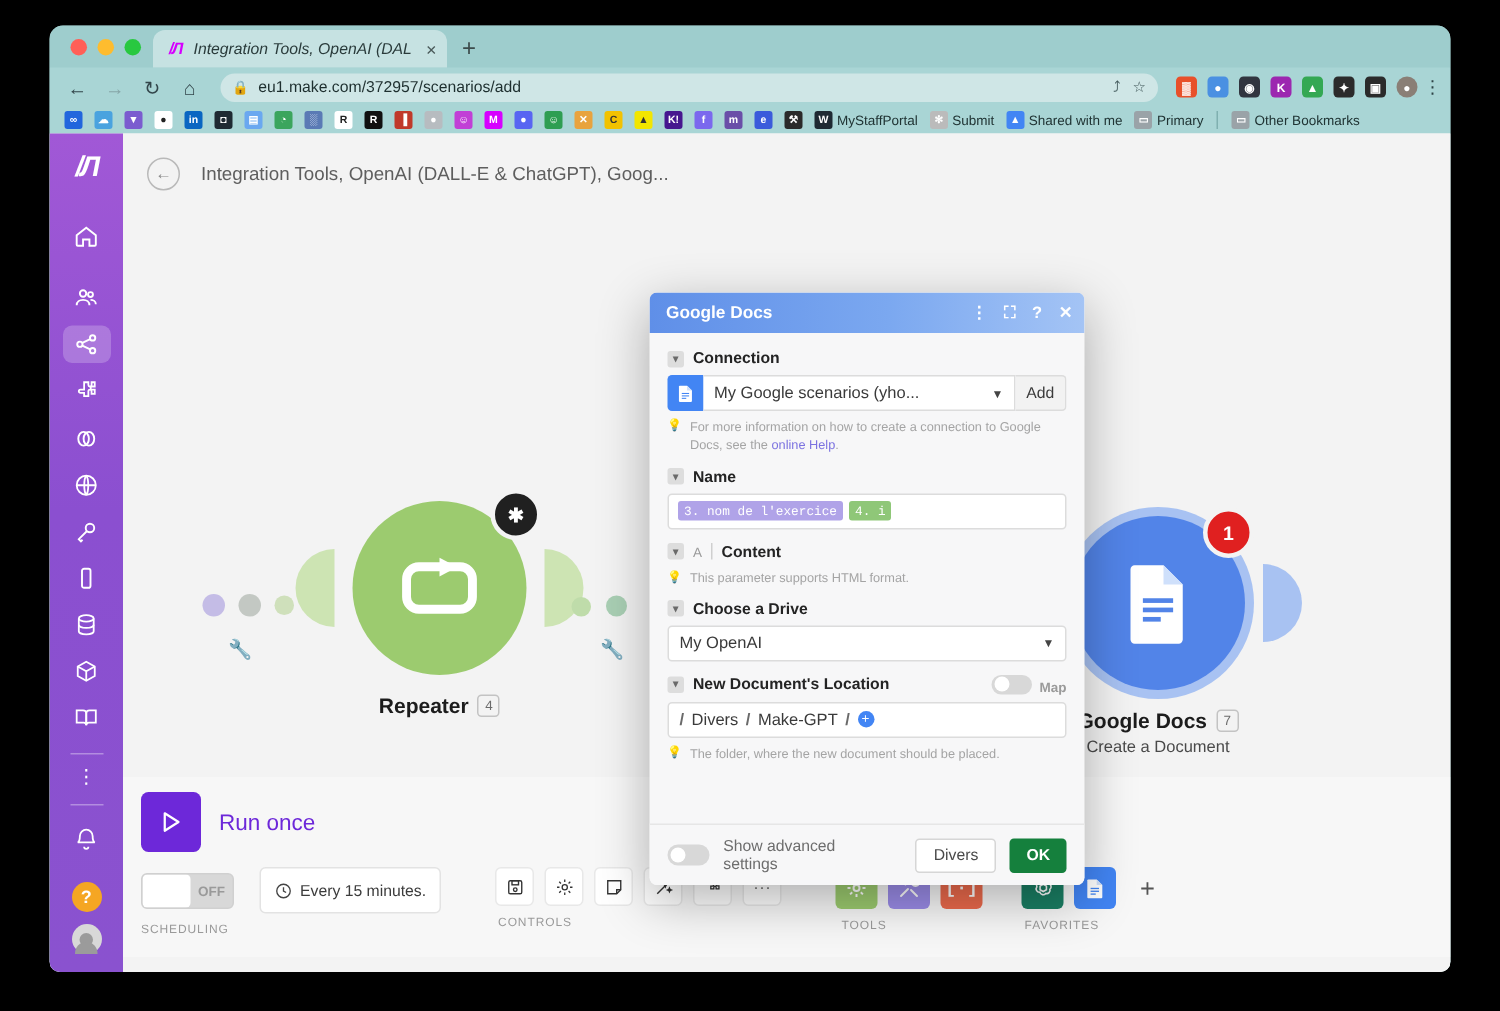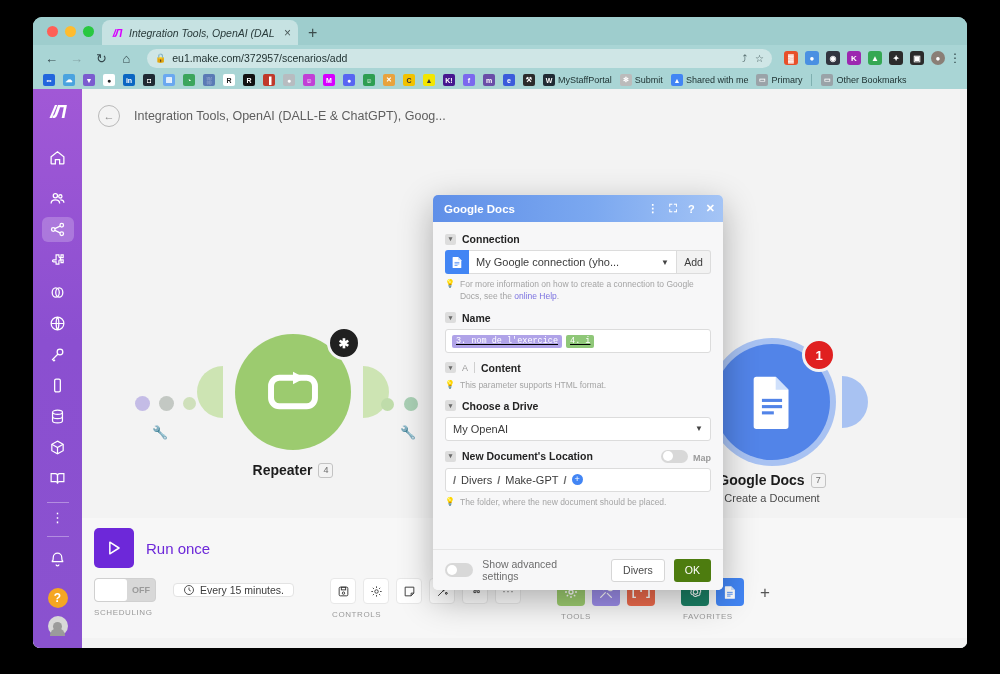"My Google connection (yho..." span { text: connection -> scenarios }
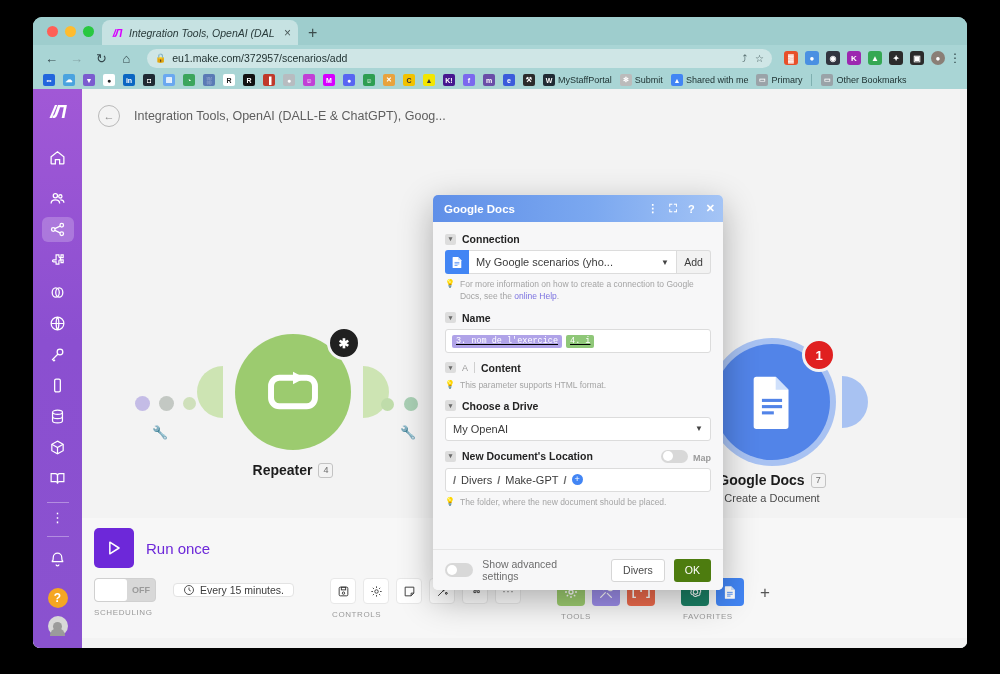"3. nom de l'exercice" .textbox { align-items: flex-end -> center; text-decoration: underline -> none }
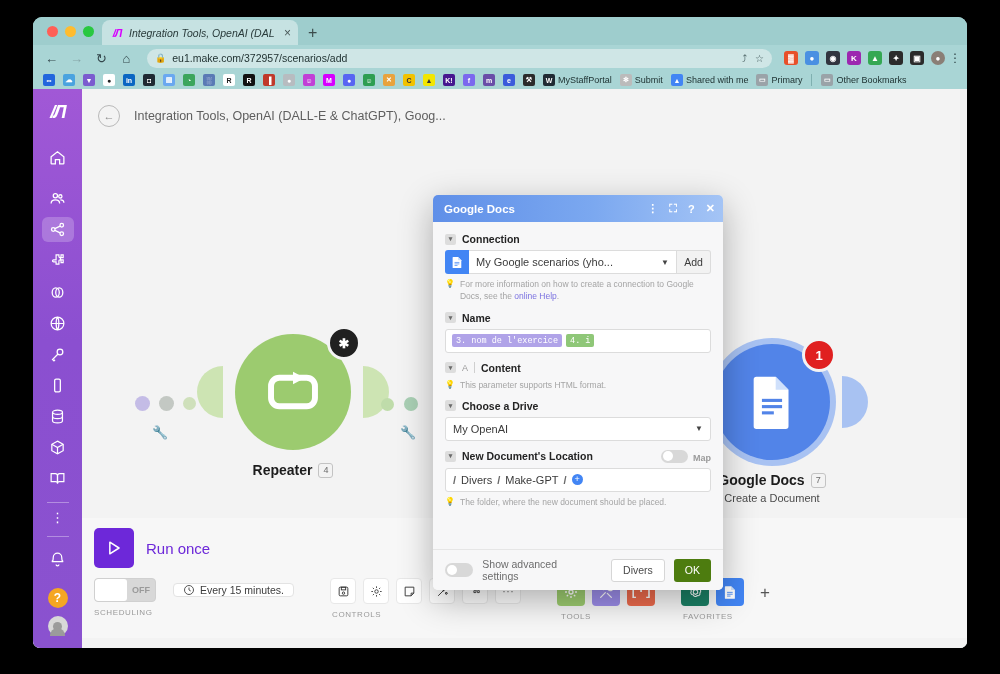"OK" .btn.ok { background: #4d7c0f -> #15803d; font-weight: normal -> bold }
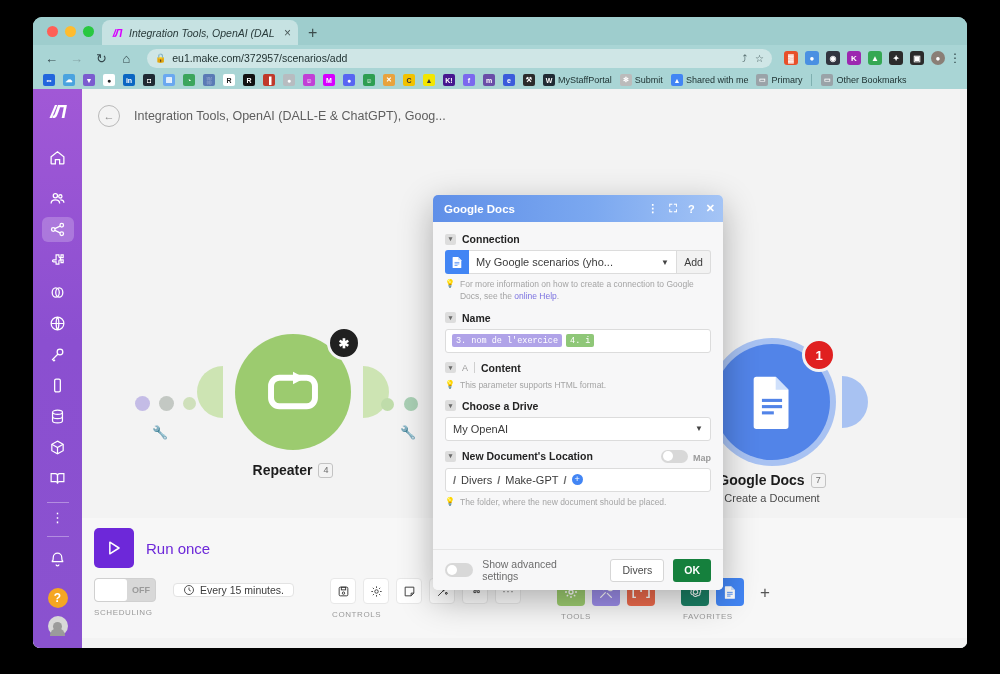"Every 15 minutes." .chipbtn { height: 14px -> 31px }
